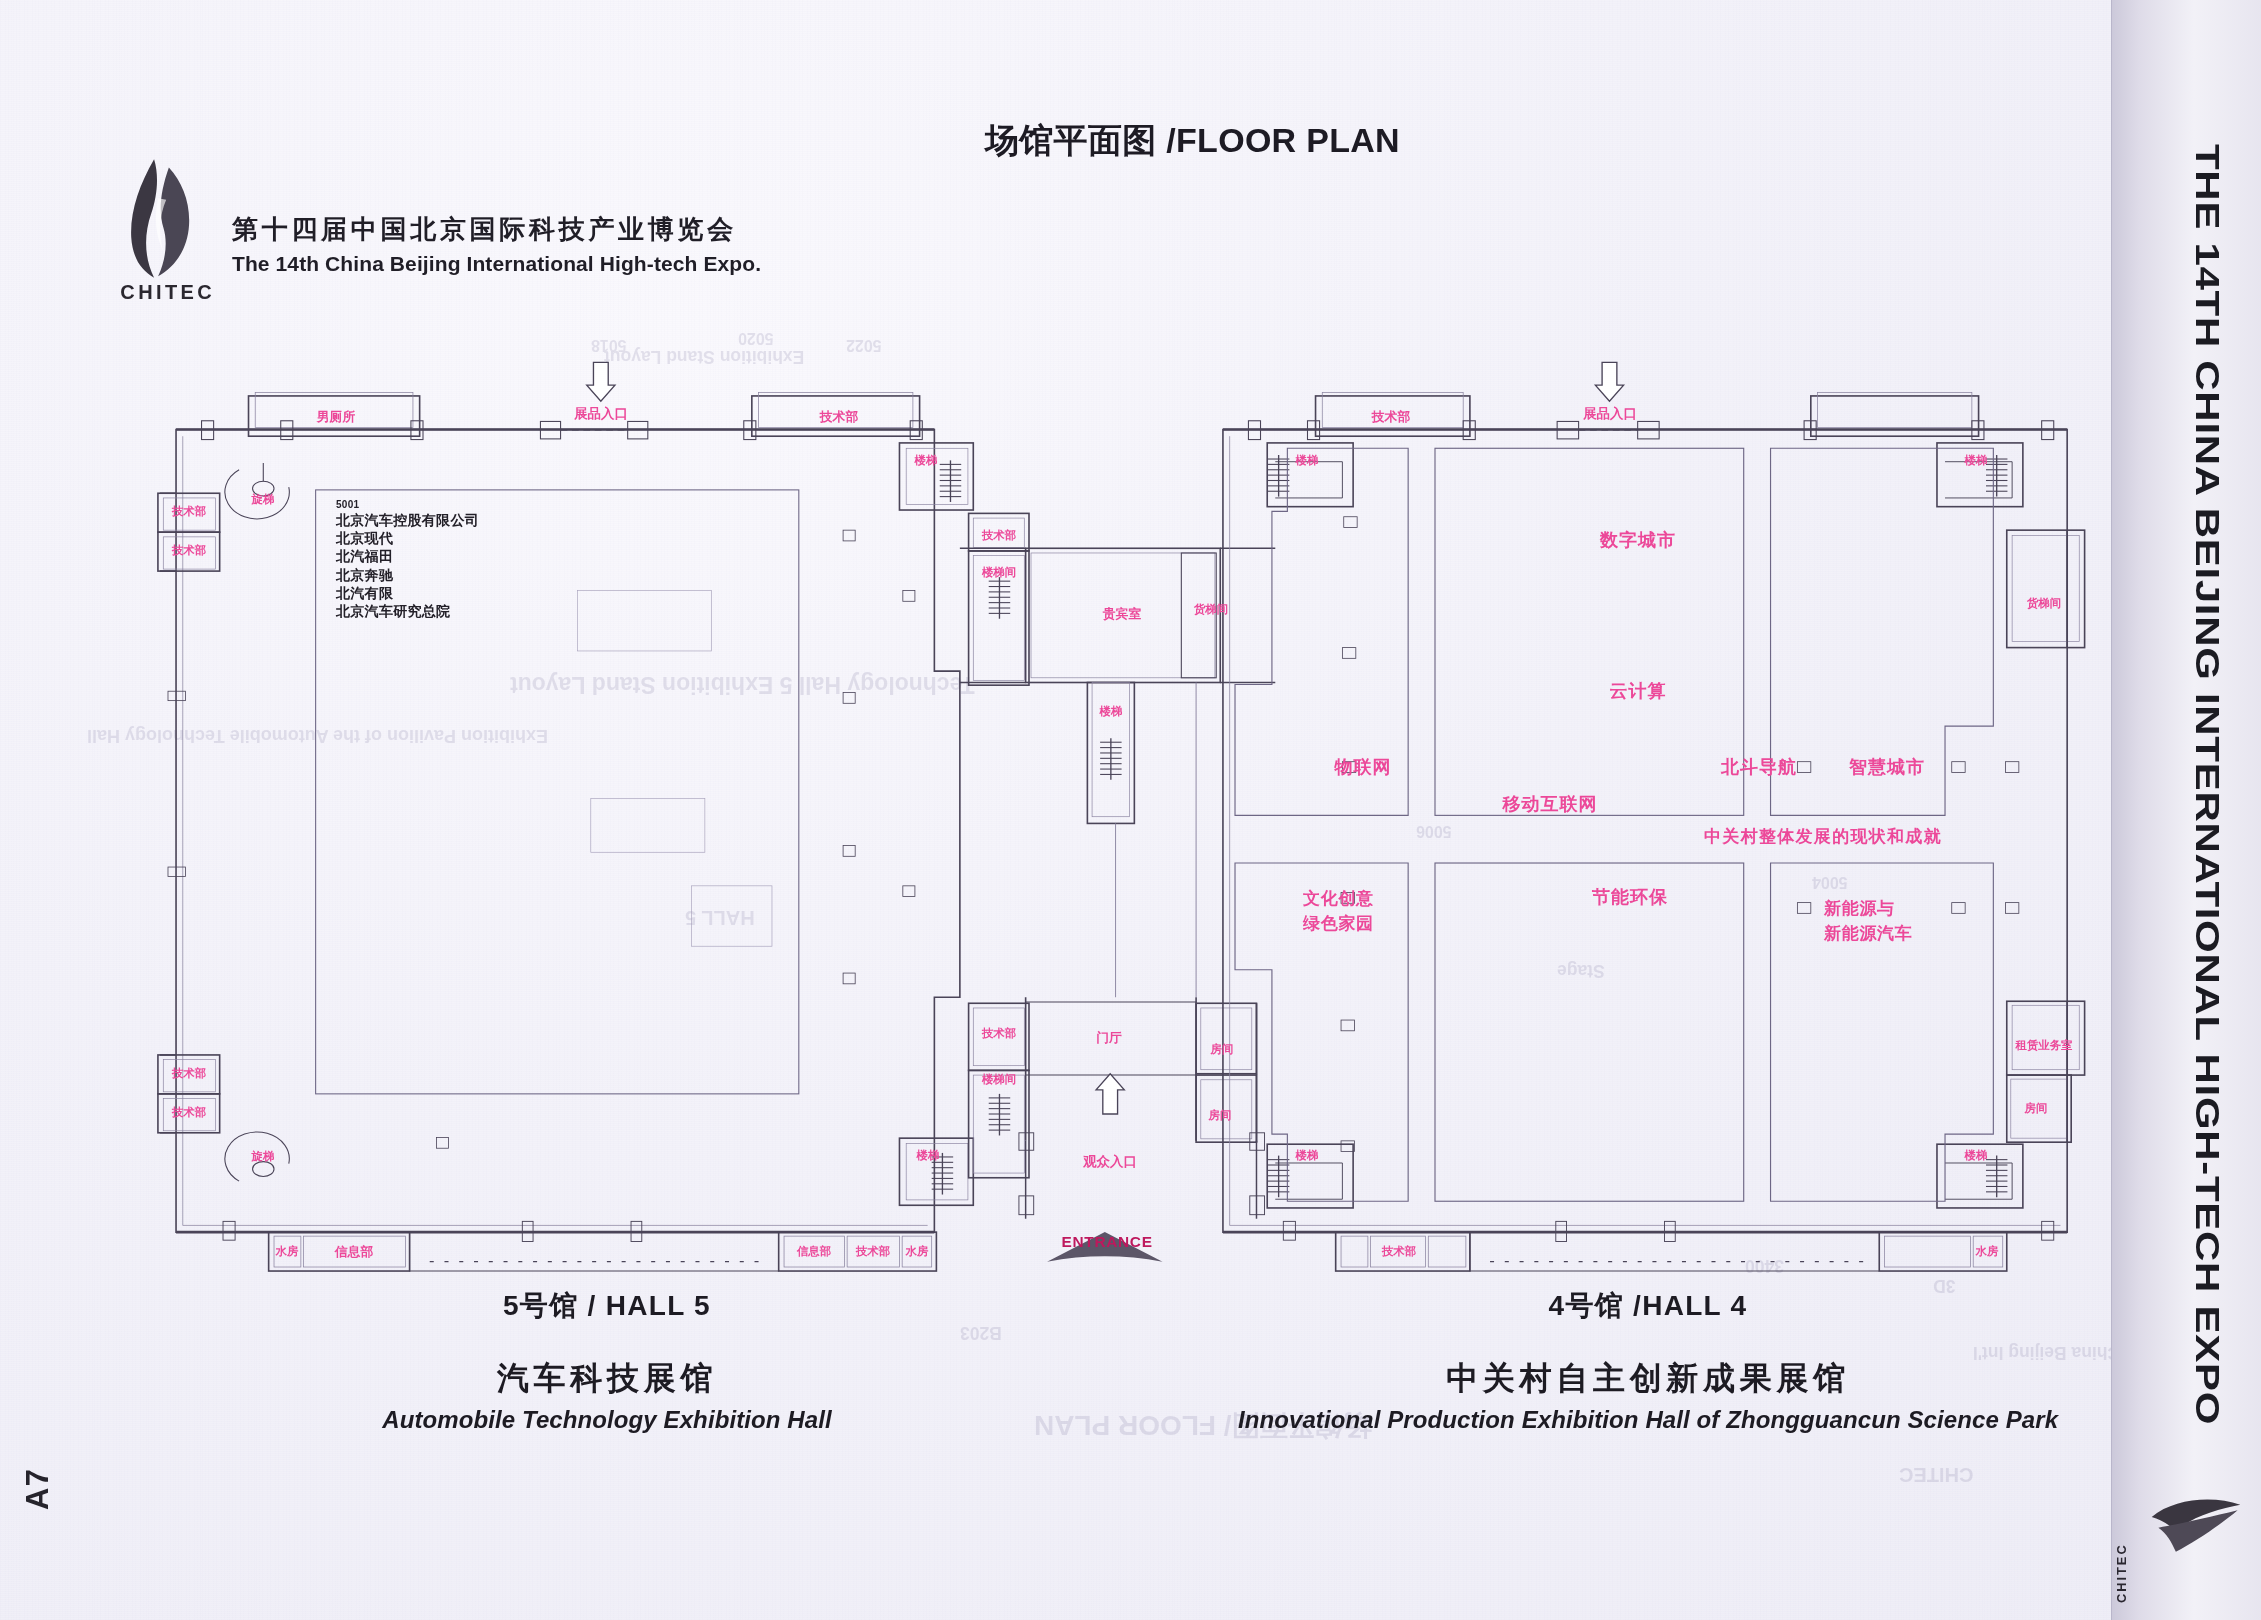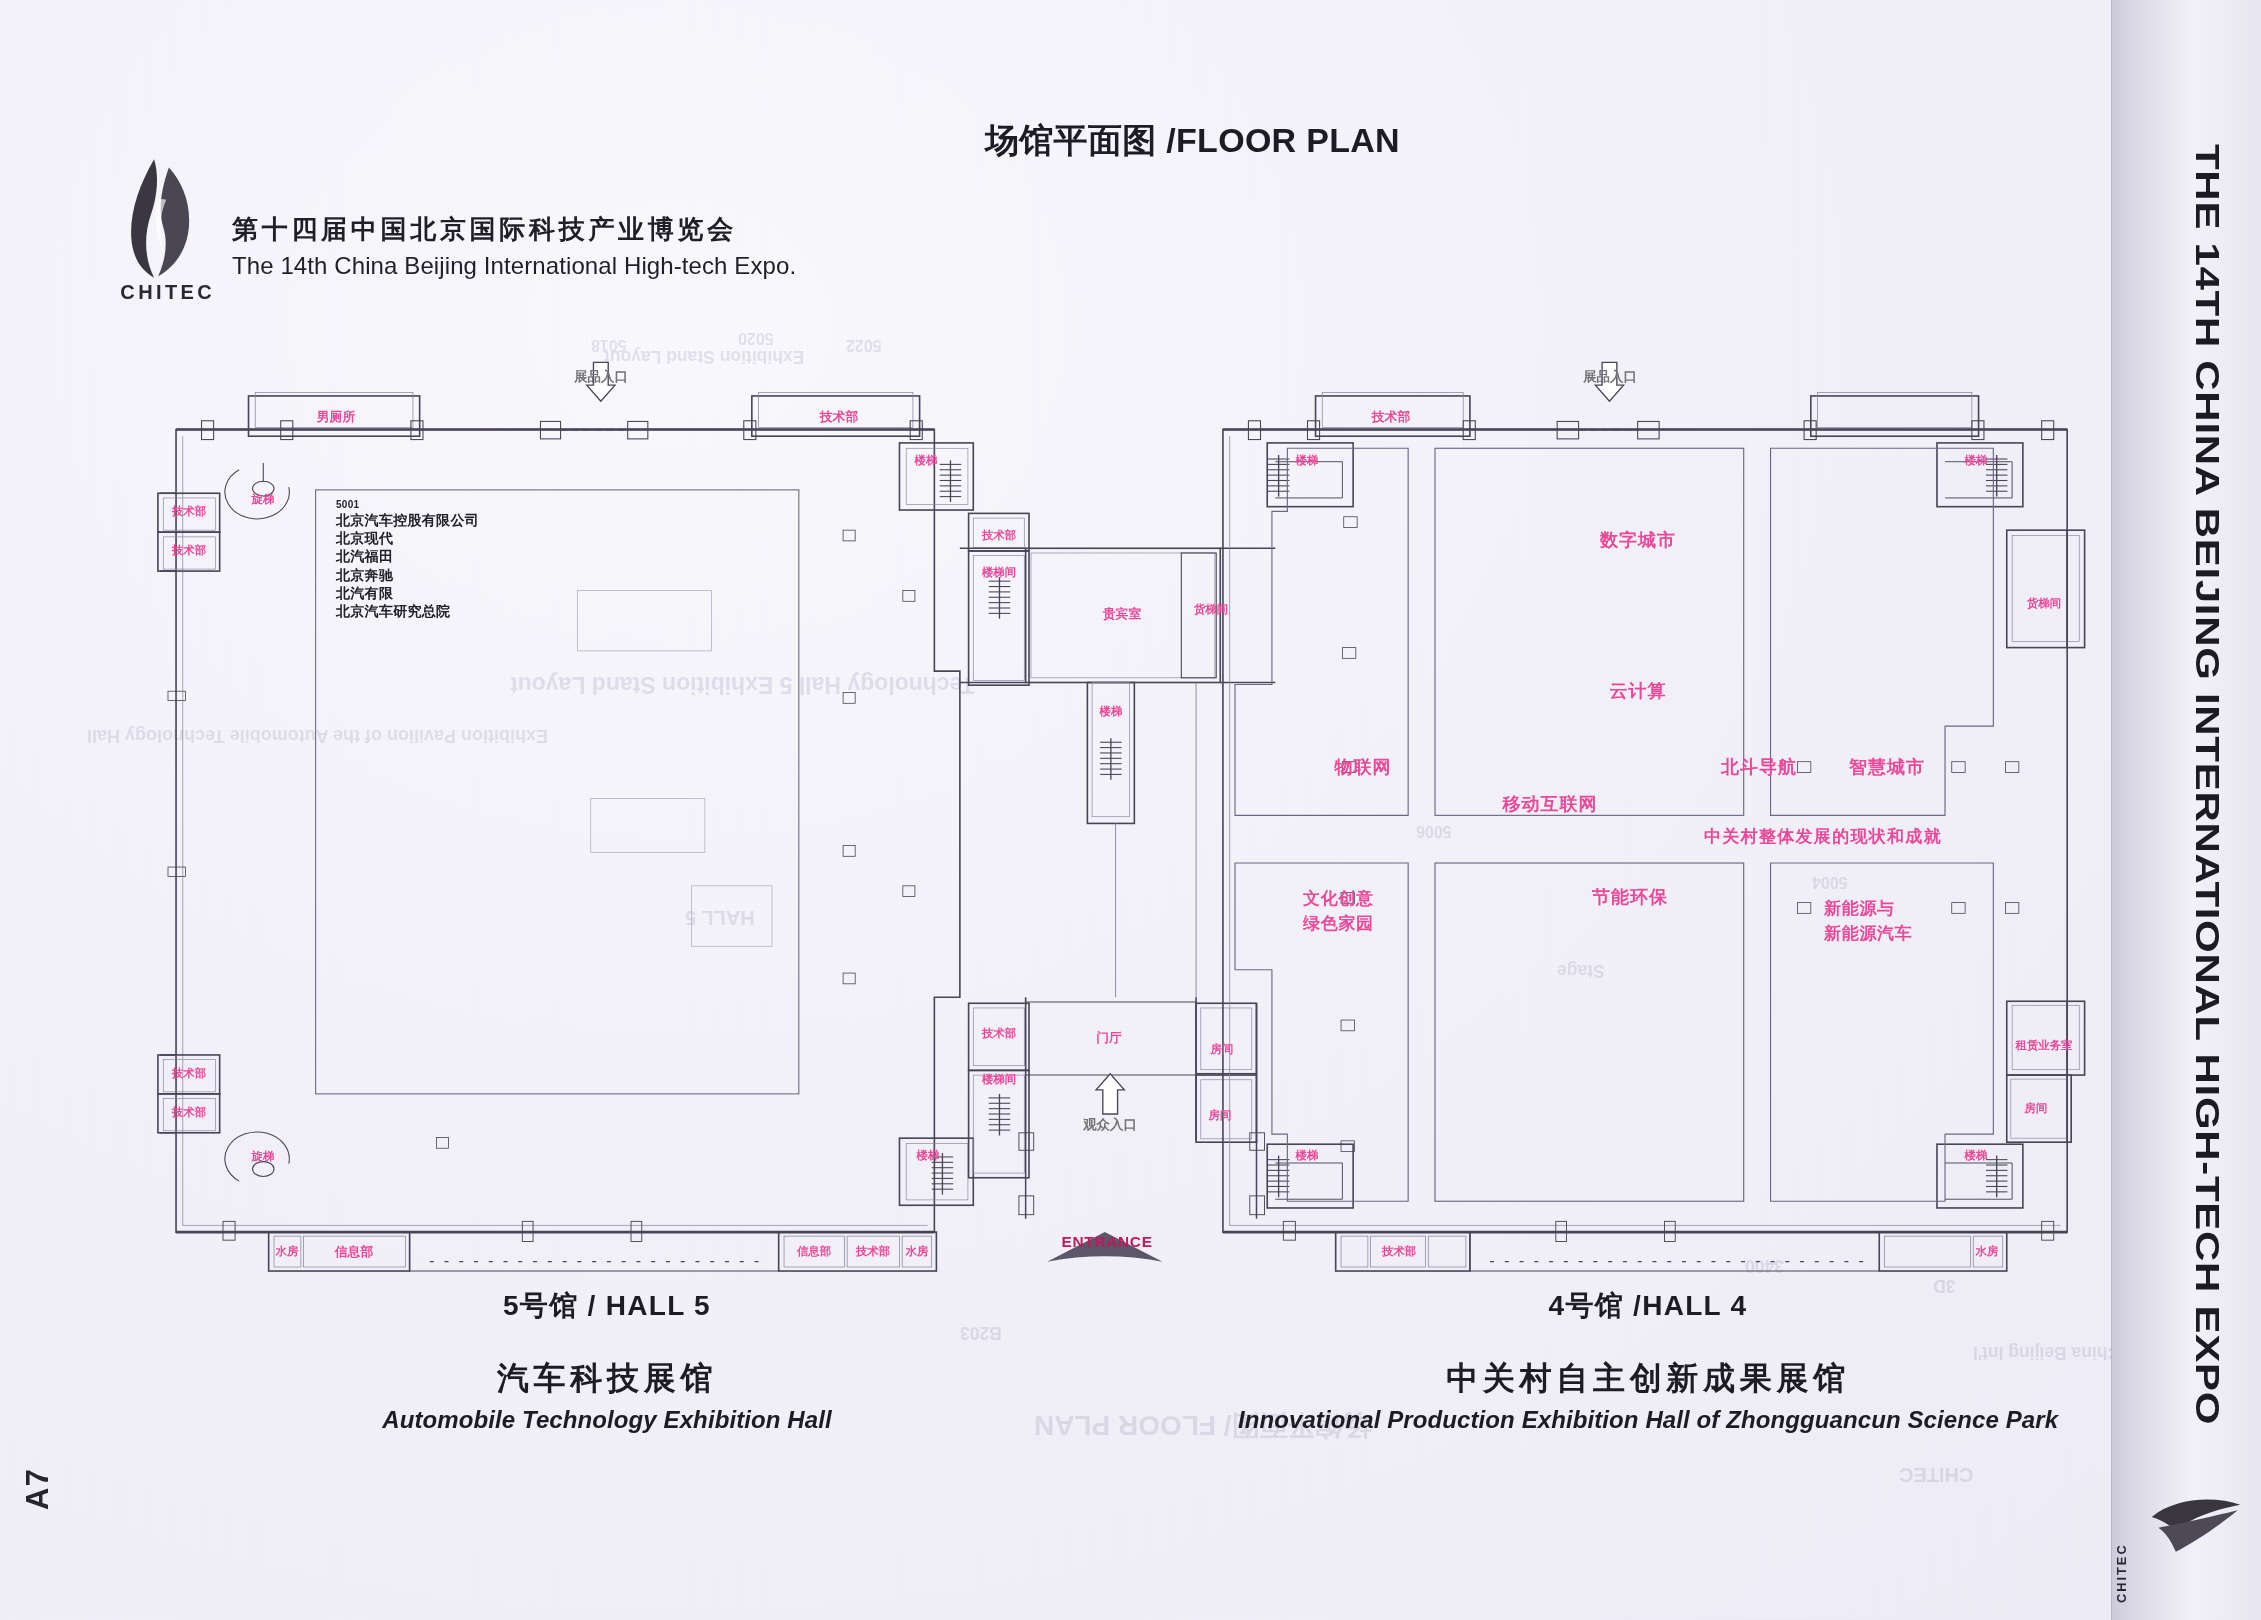"The 14th China Beijing International High-tech Expo." #logo-en { font-size: 24px -> 21px; font-weight: 400 -> 700 }
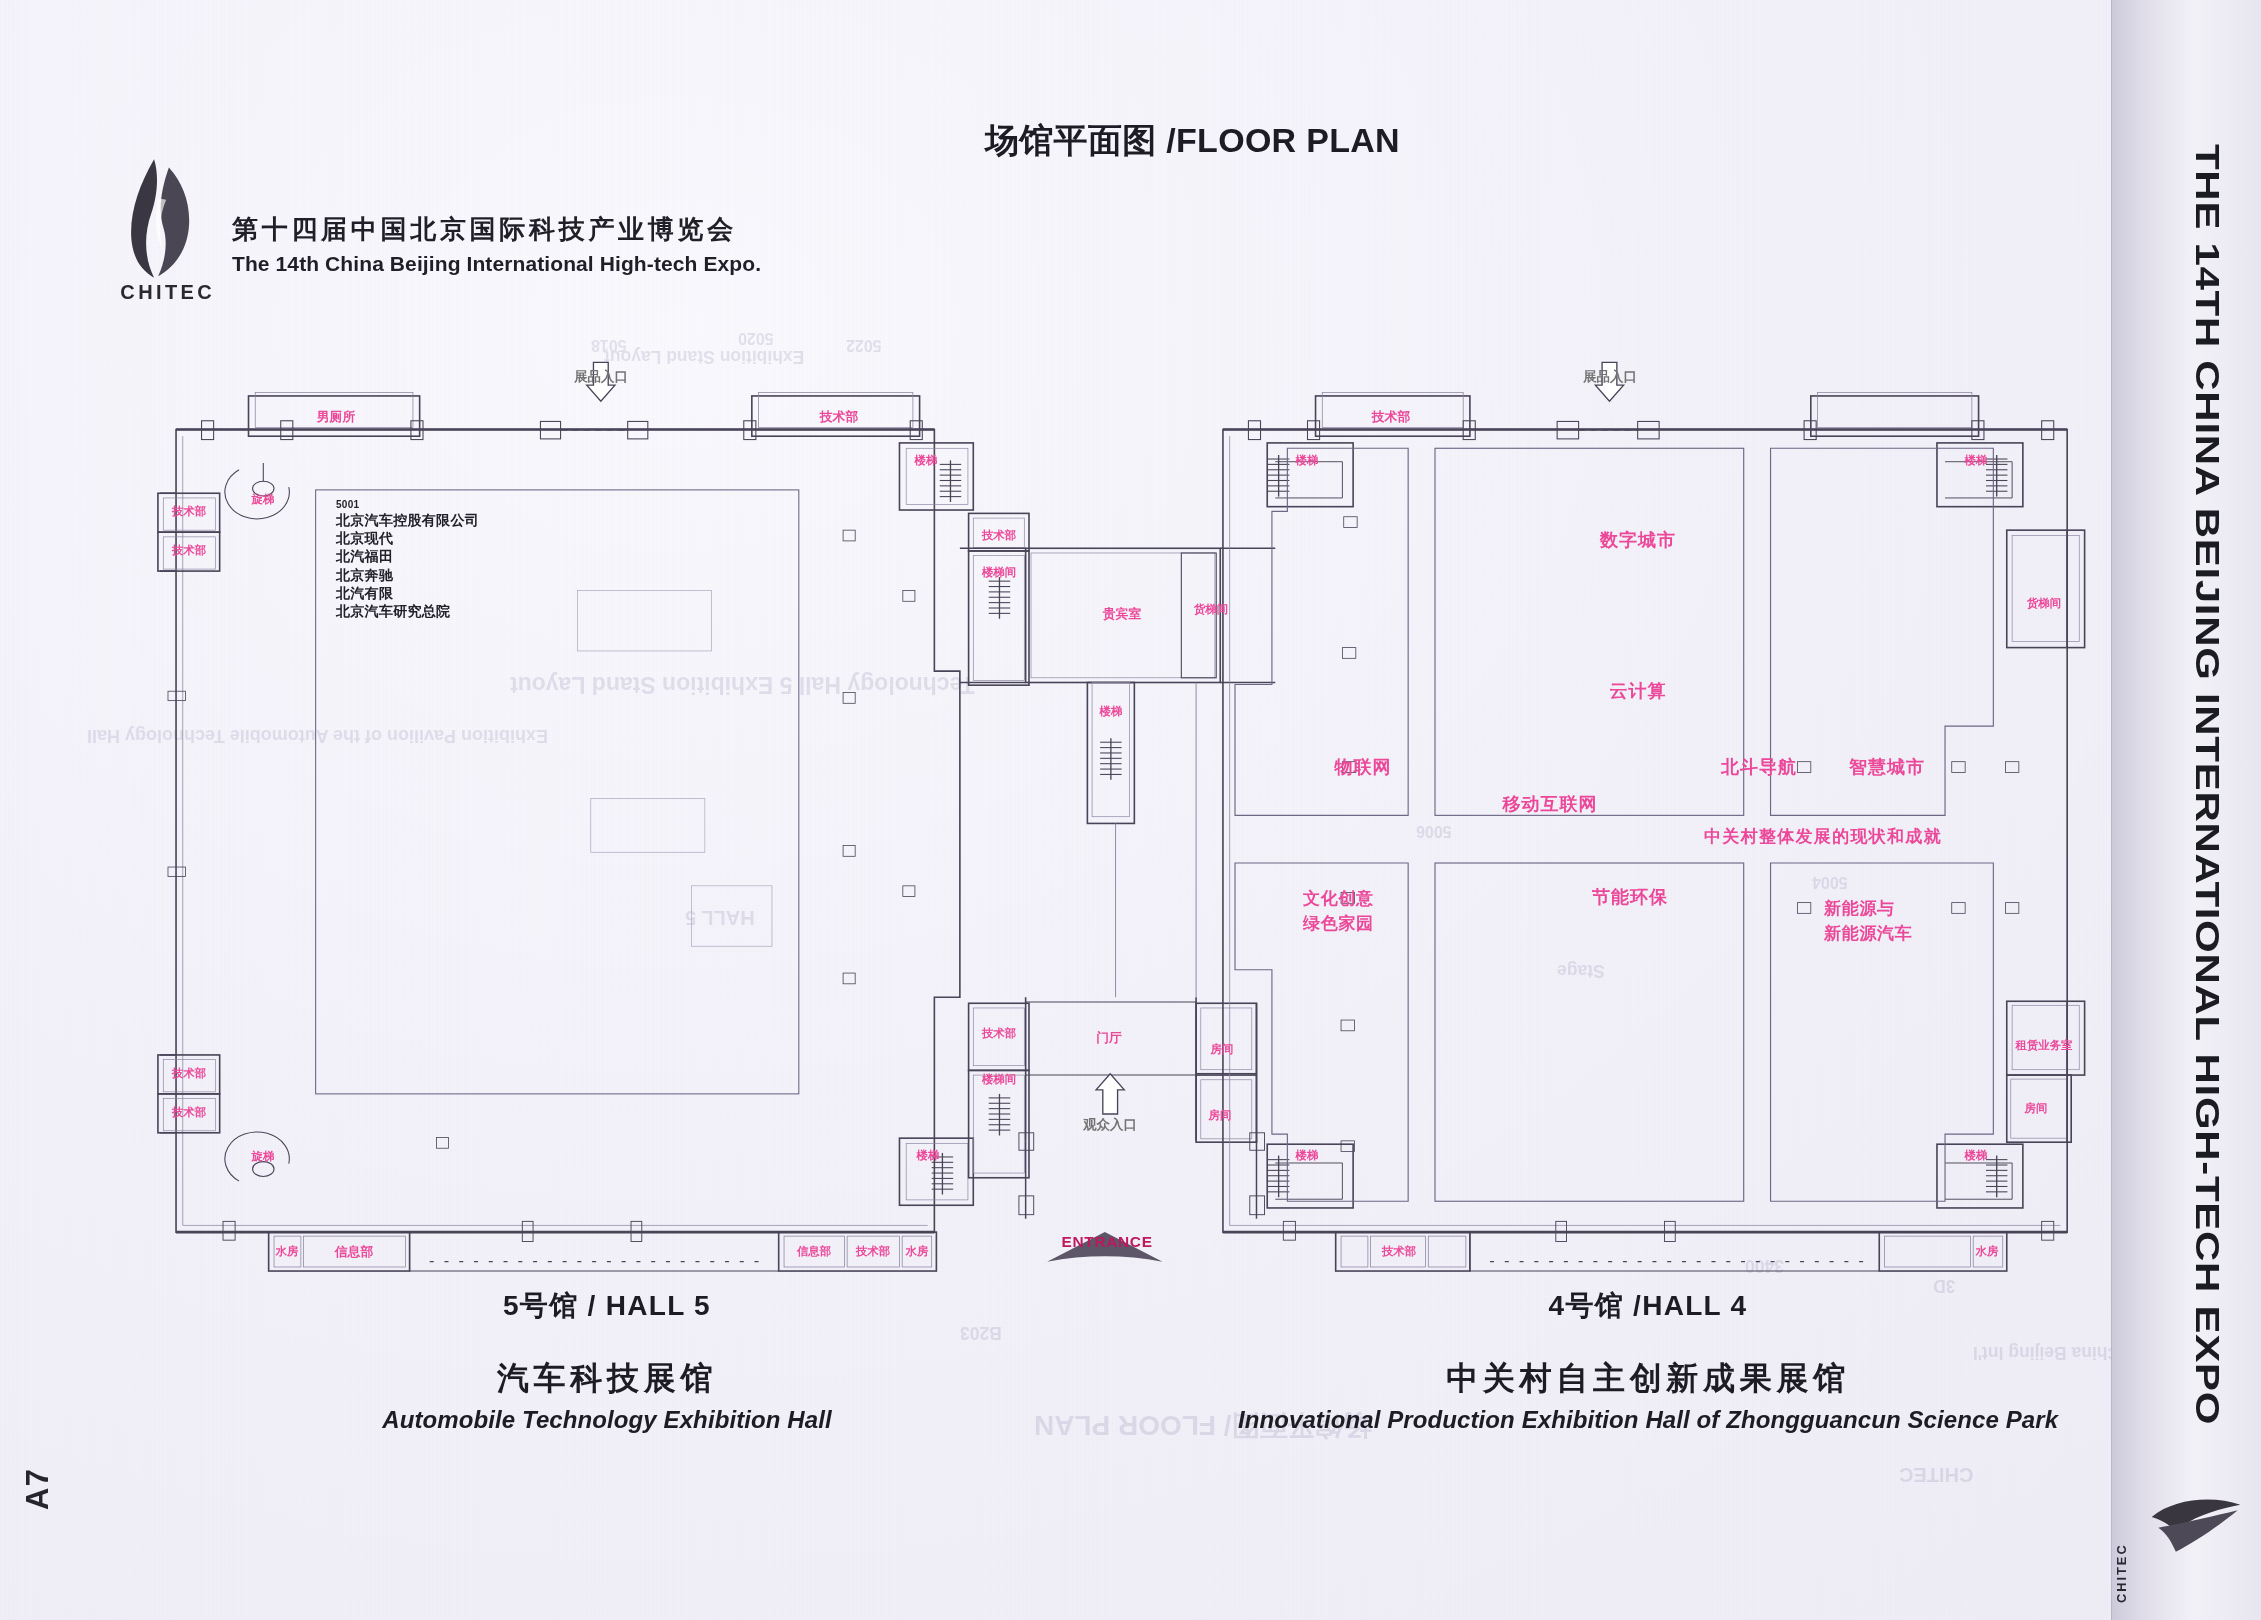"展品入口" .arrow-lbl .t { color: #737373 -> #ec4899; margin-top: none -> 37px }
